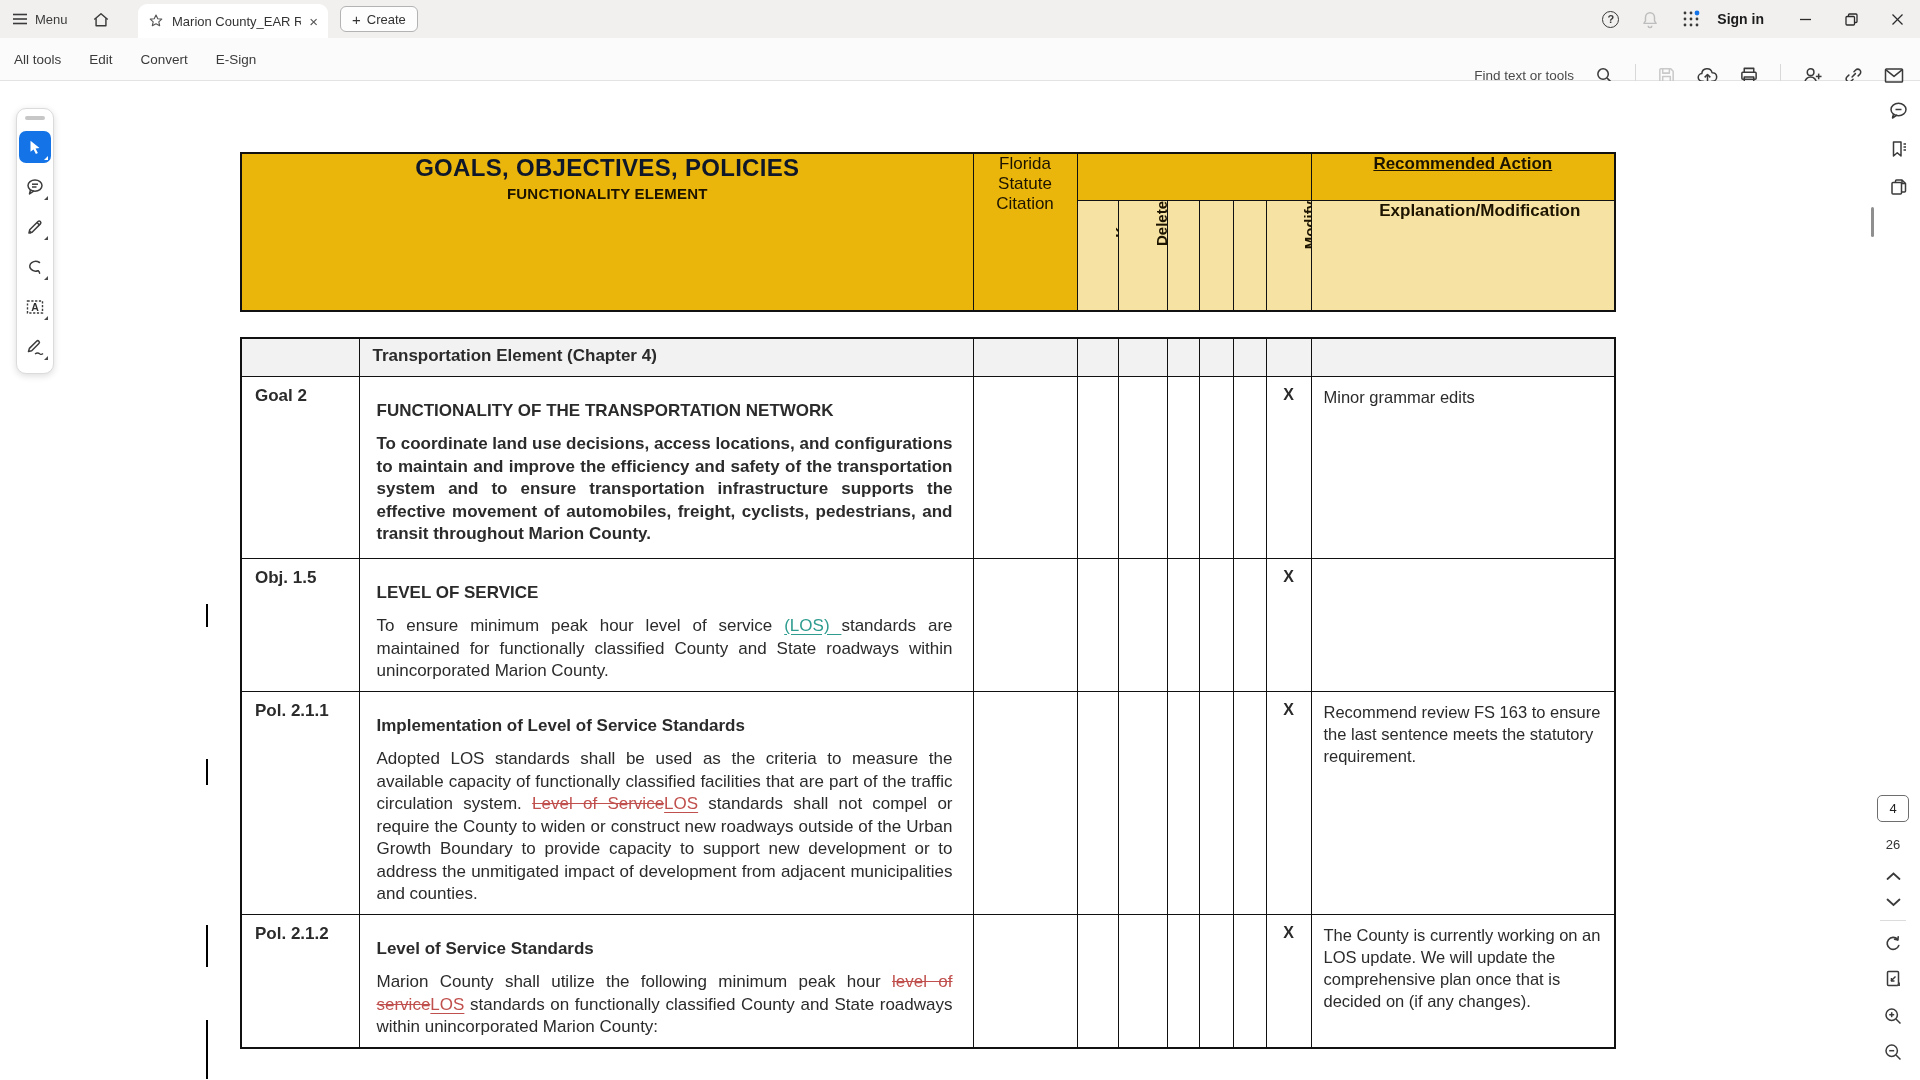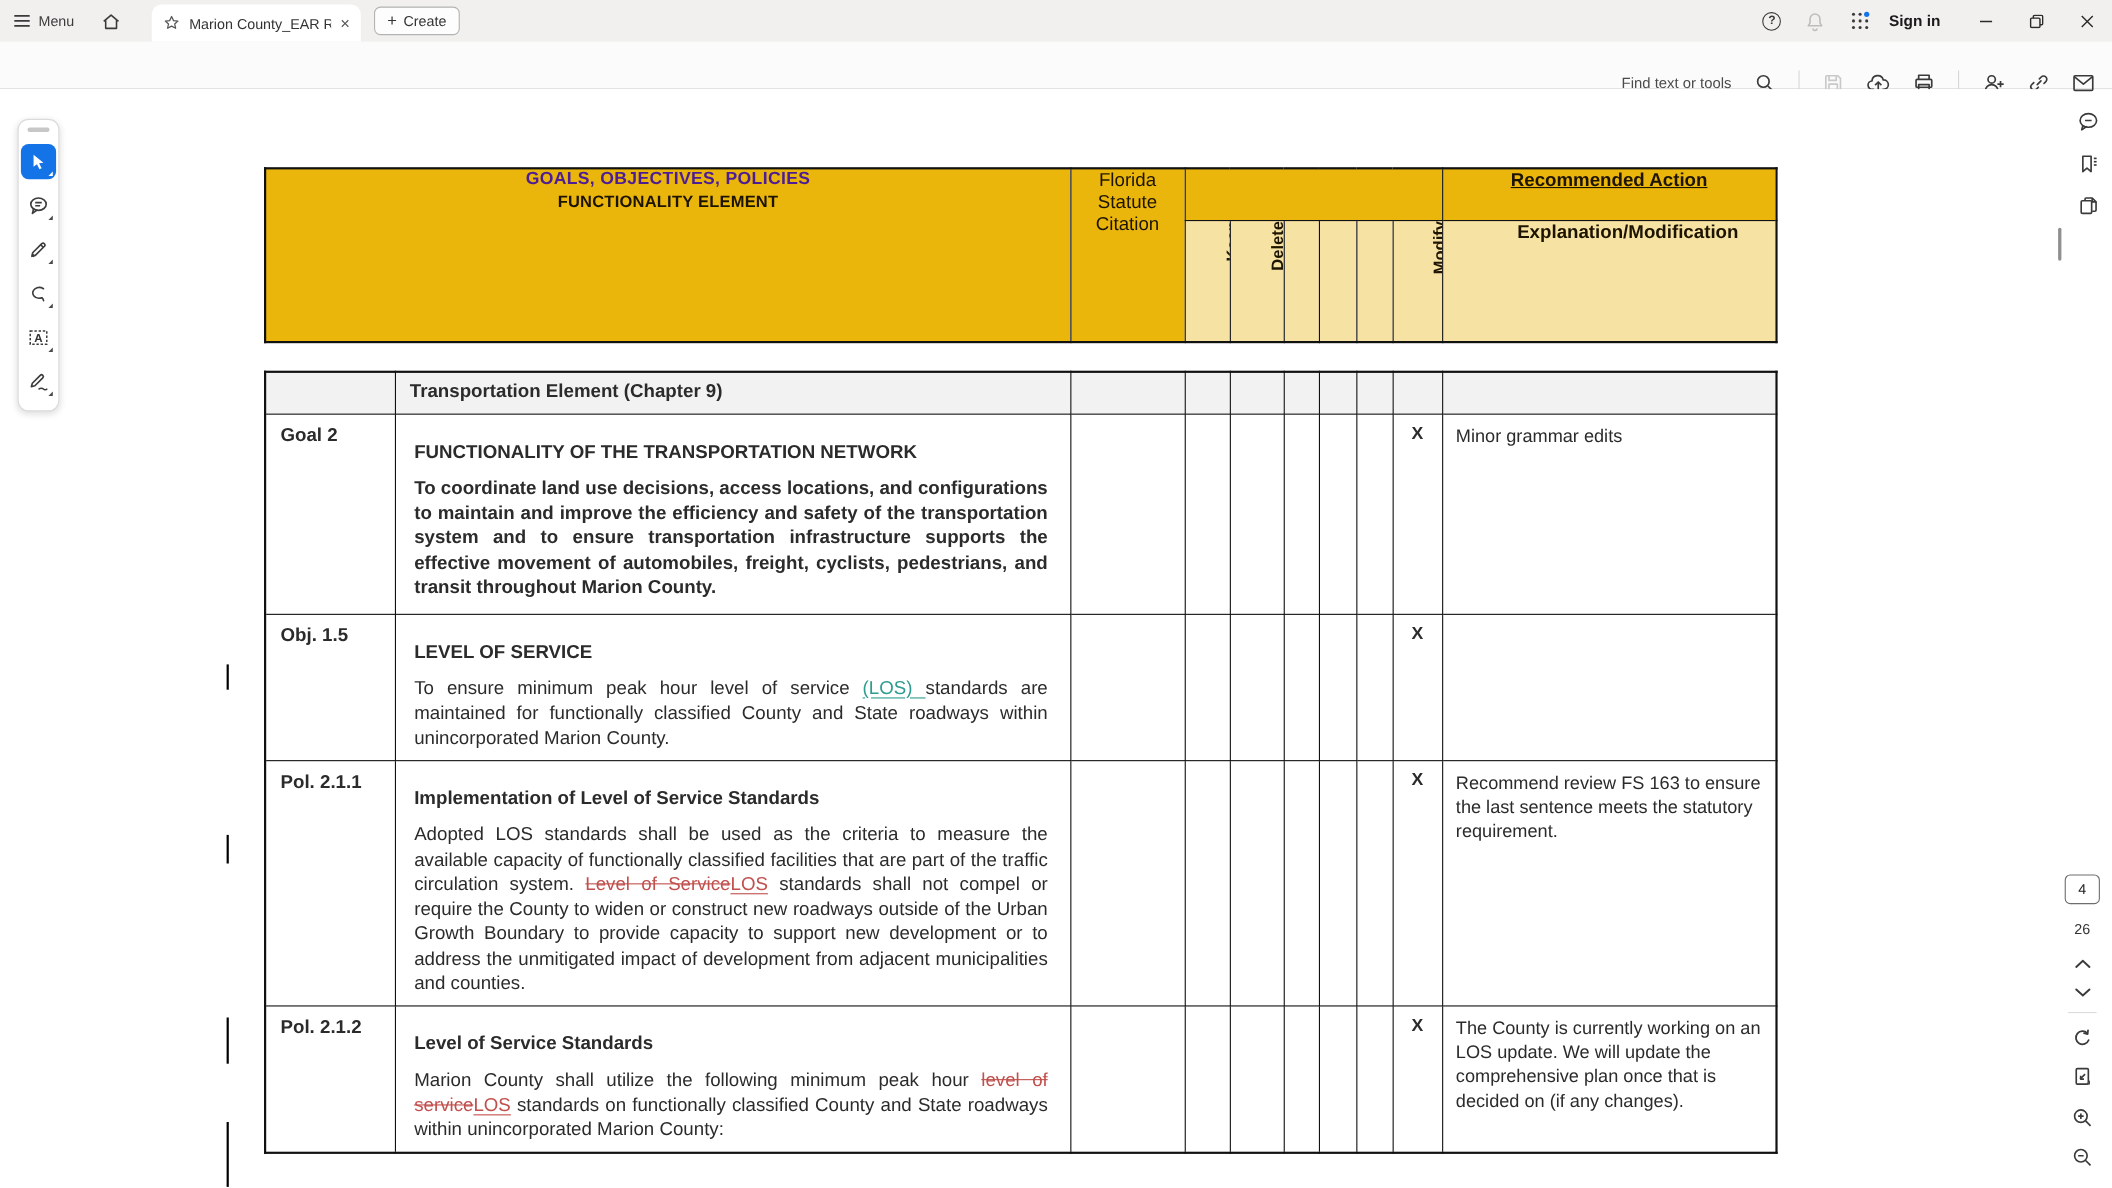"All tools" div.tools-left { html: none -> <div> <span>All tools</span> <span>Edit</span> <span>Convert</span> <span>E-Sign</span> </div> }
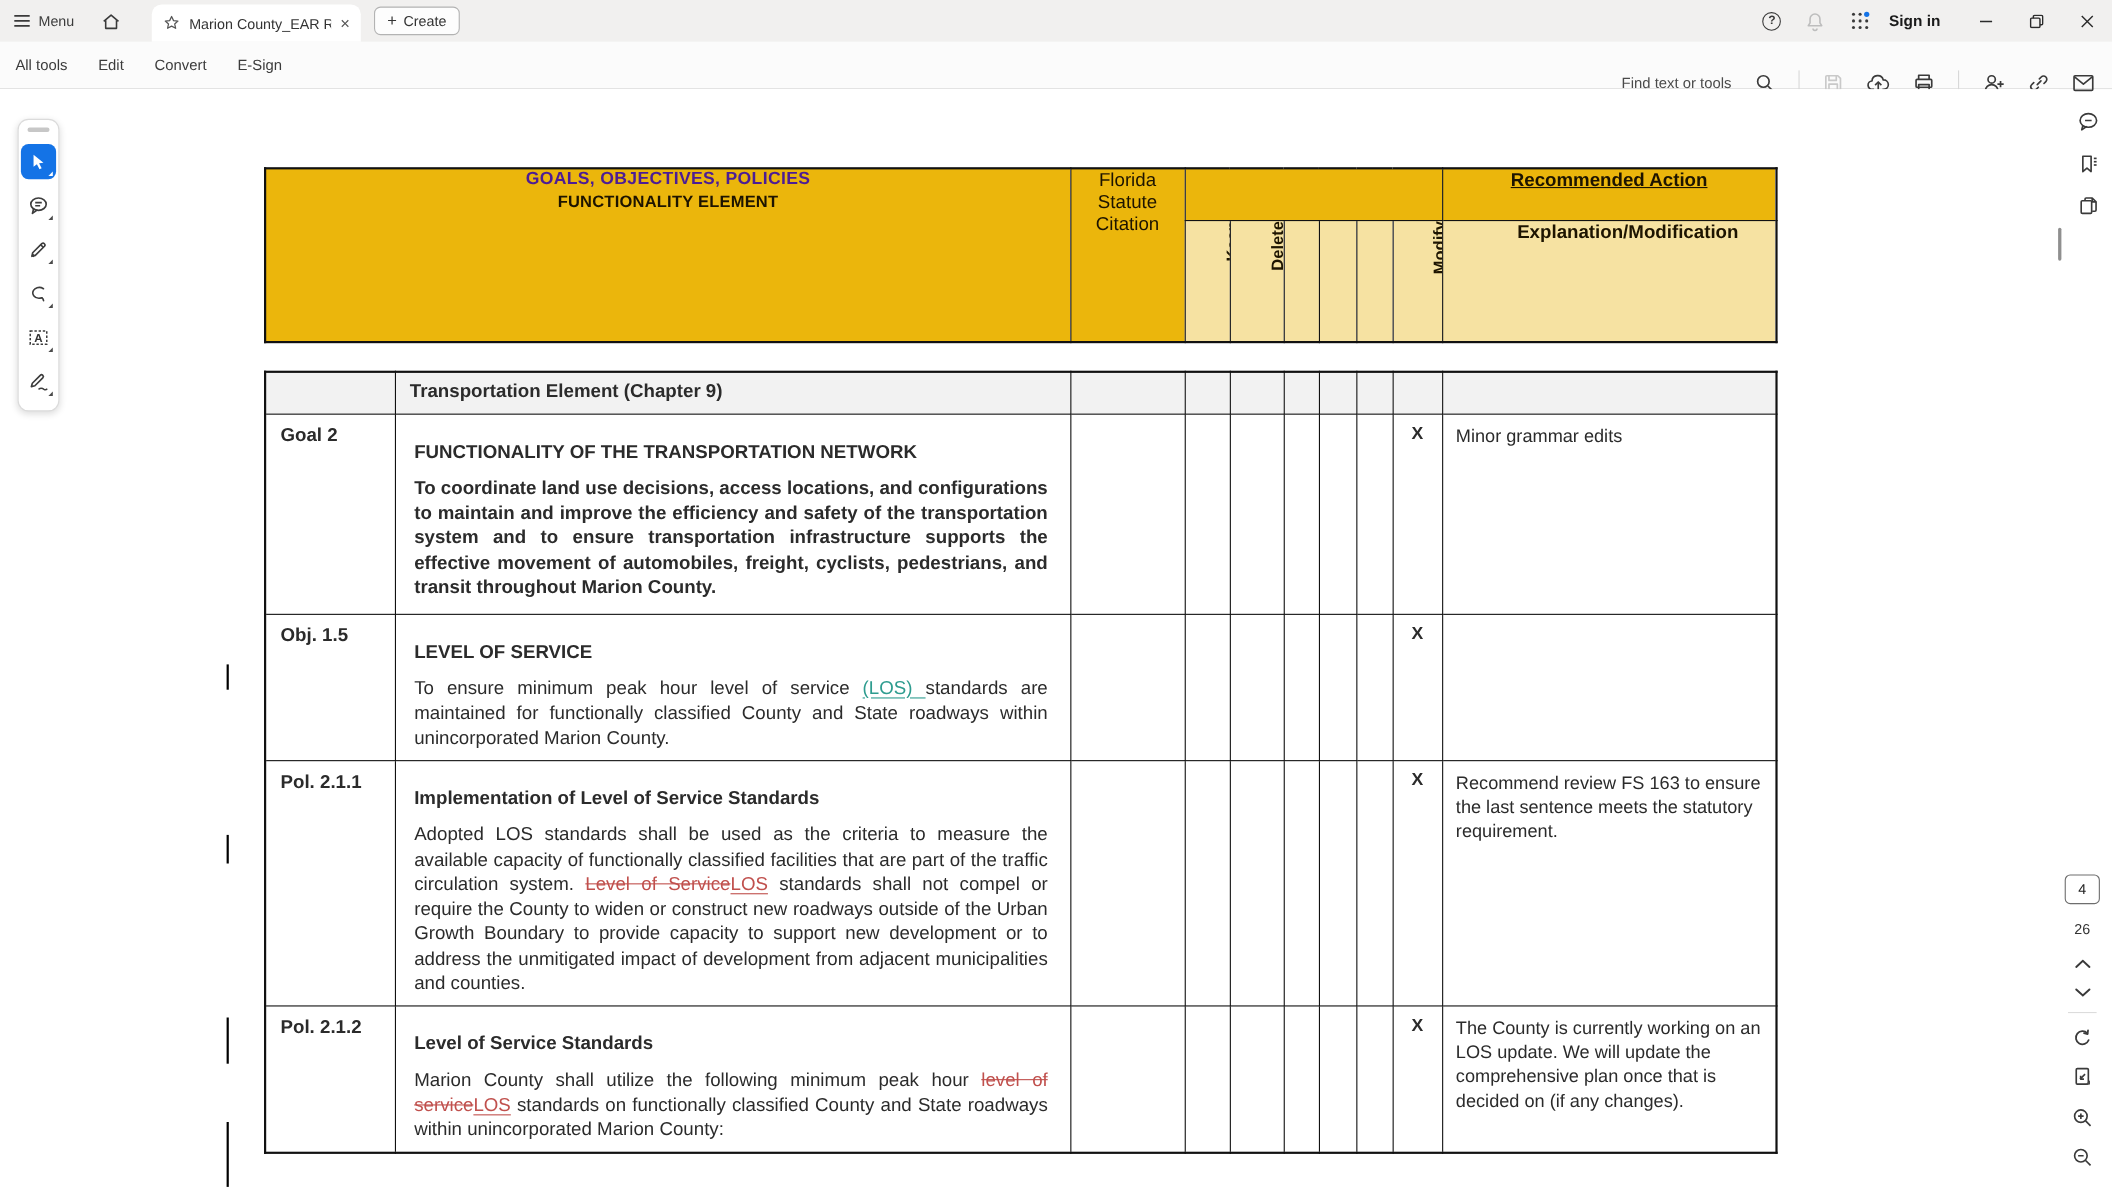"GOALS, OBJECTIVES, POLICIES" .doc-title { color: #4c1d95 -> #0f172a; font-size: 16px -> 24px }
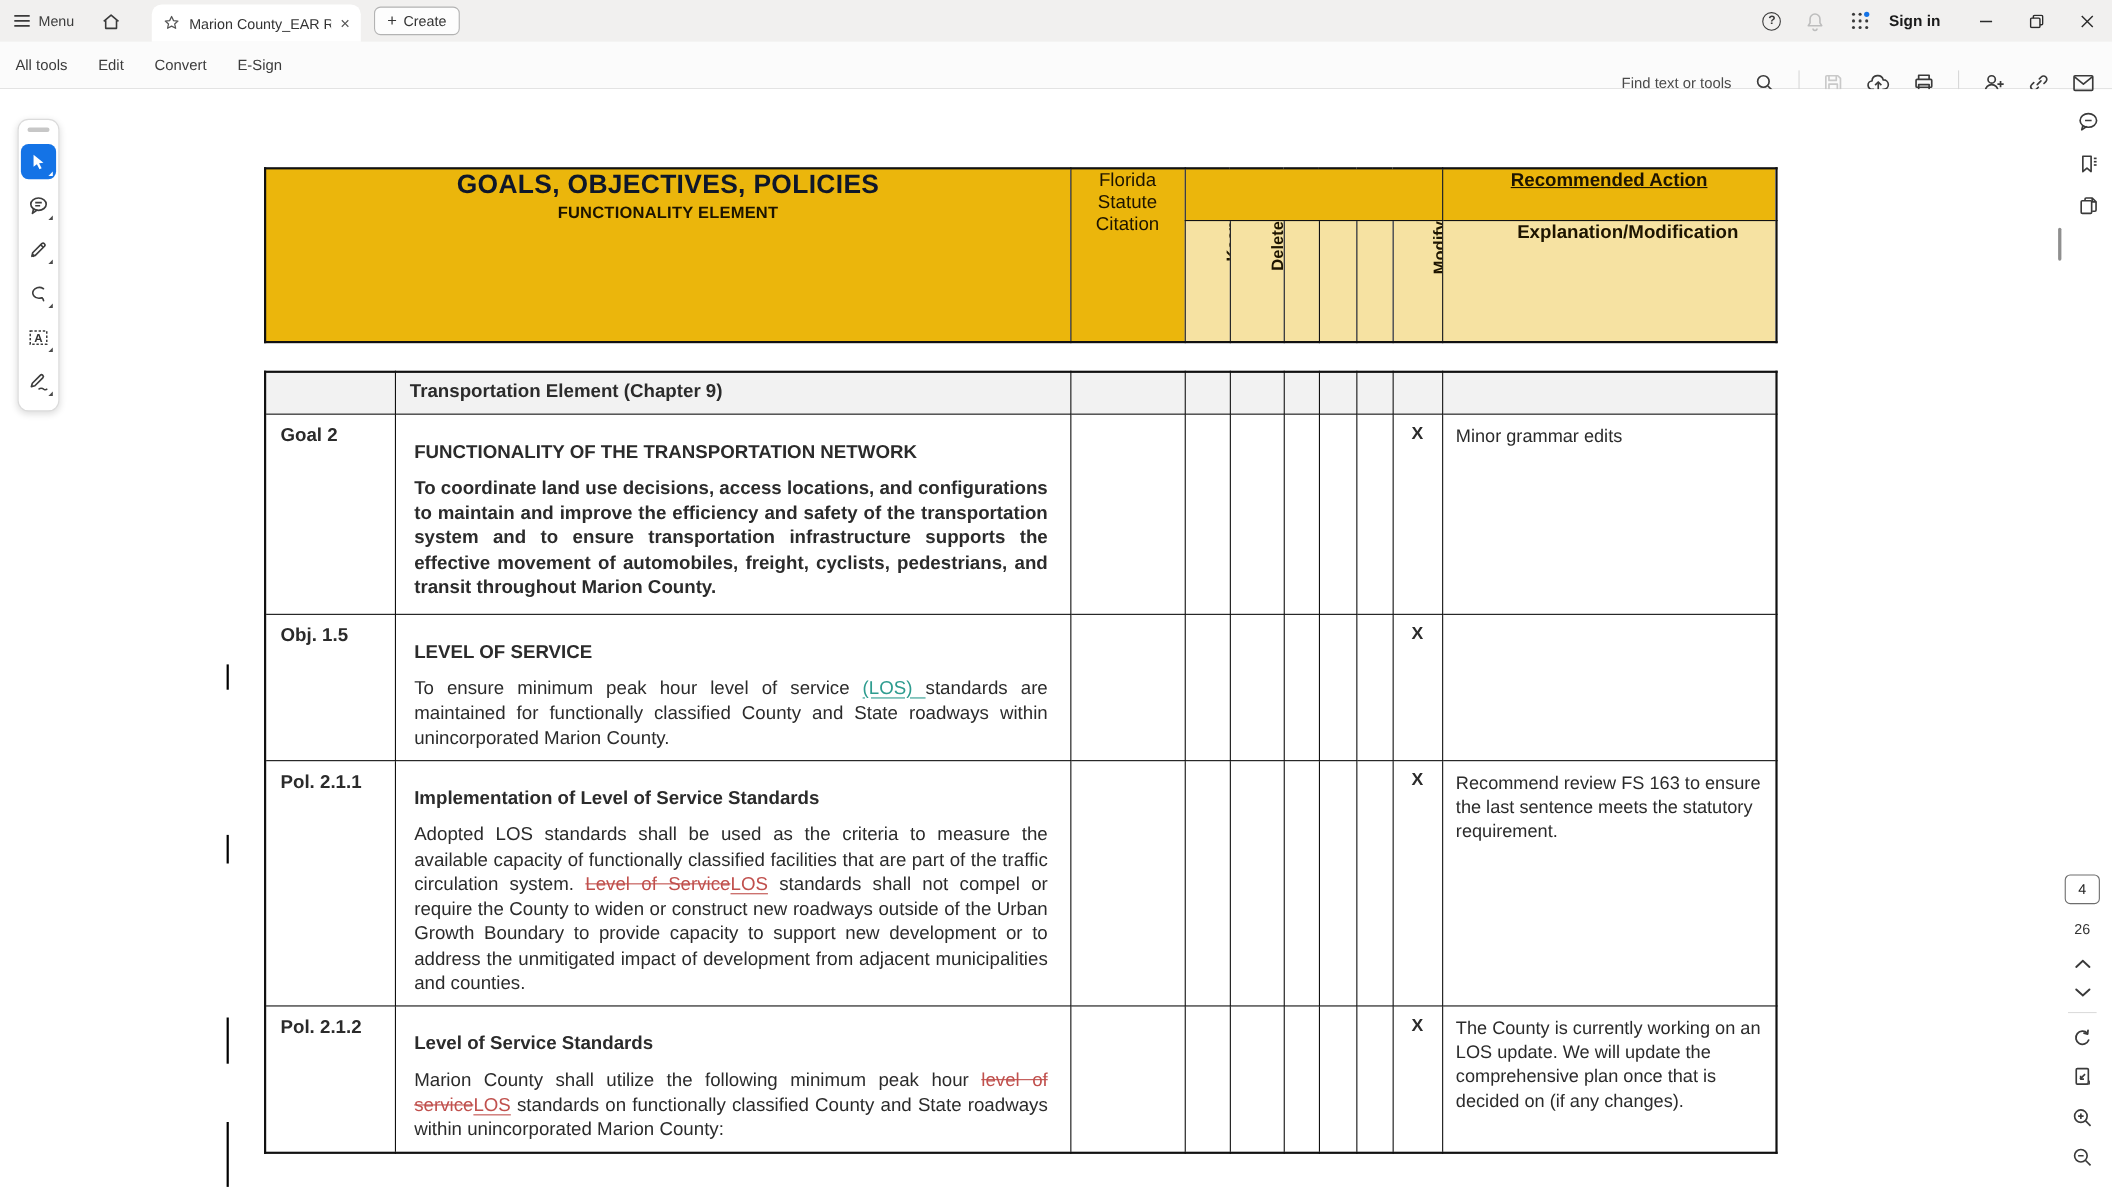"Transportation Element (Chapter 9)" td.section-label { text: 9 -> 4 }
